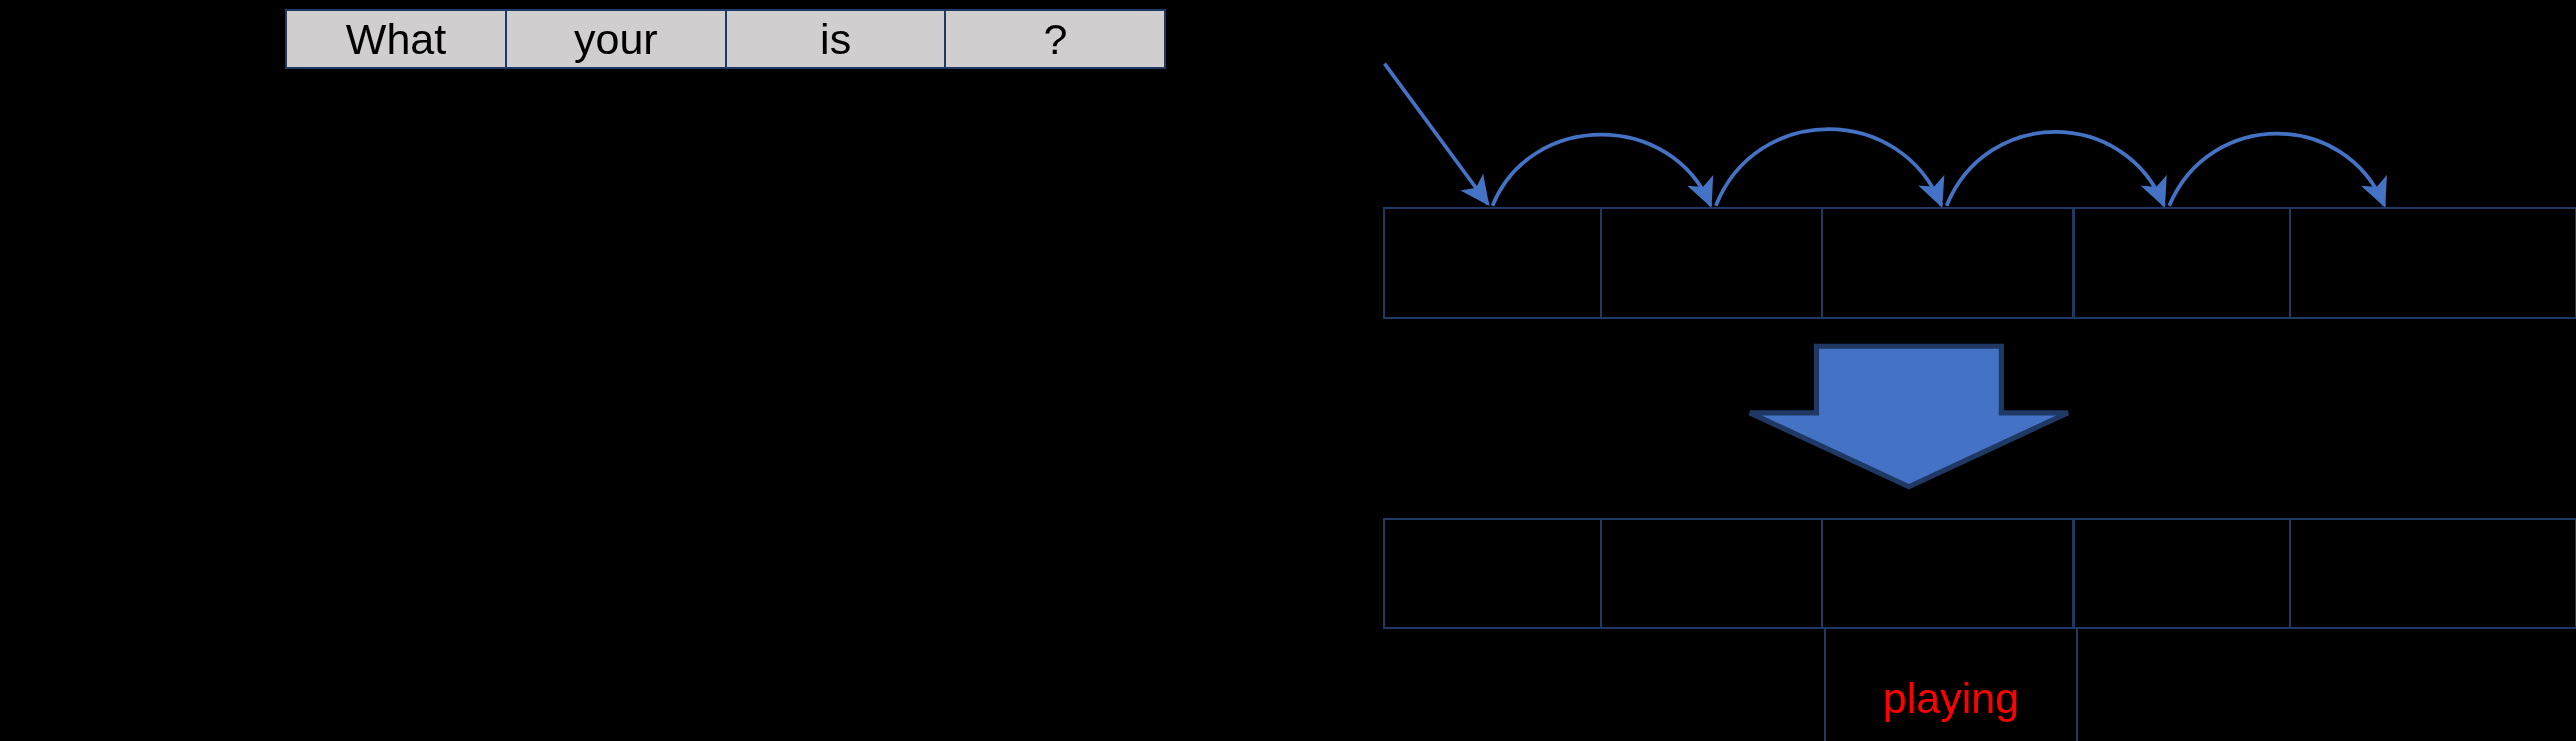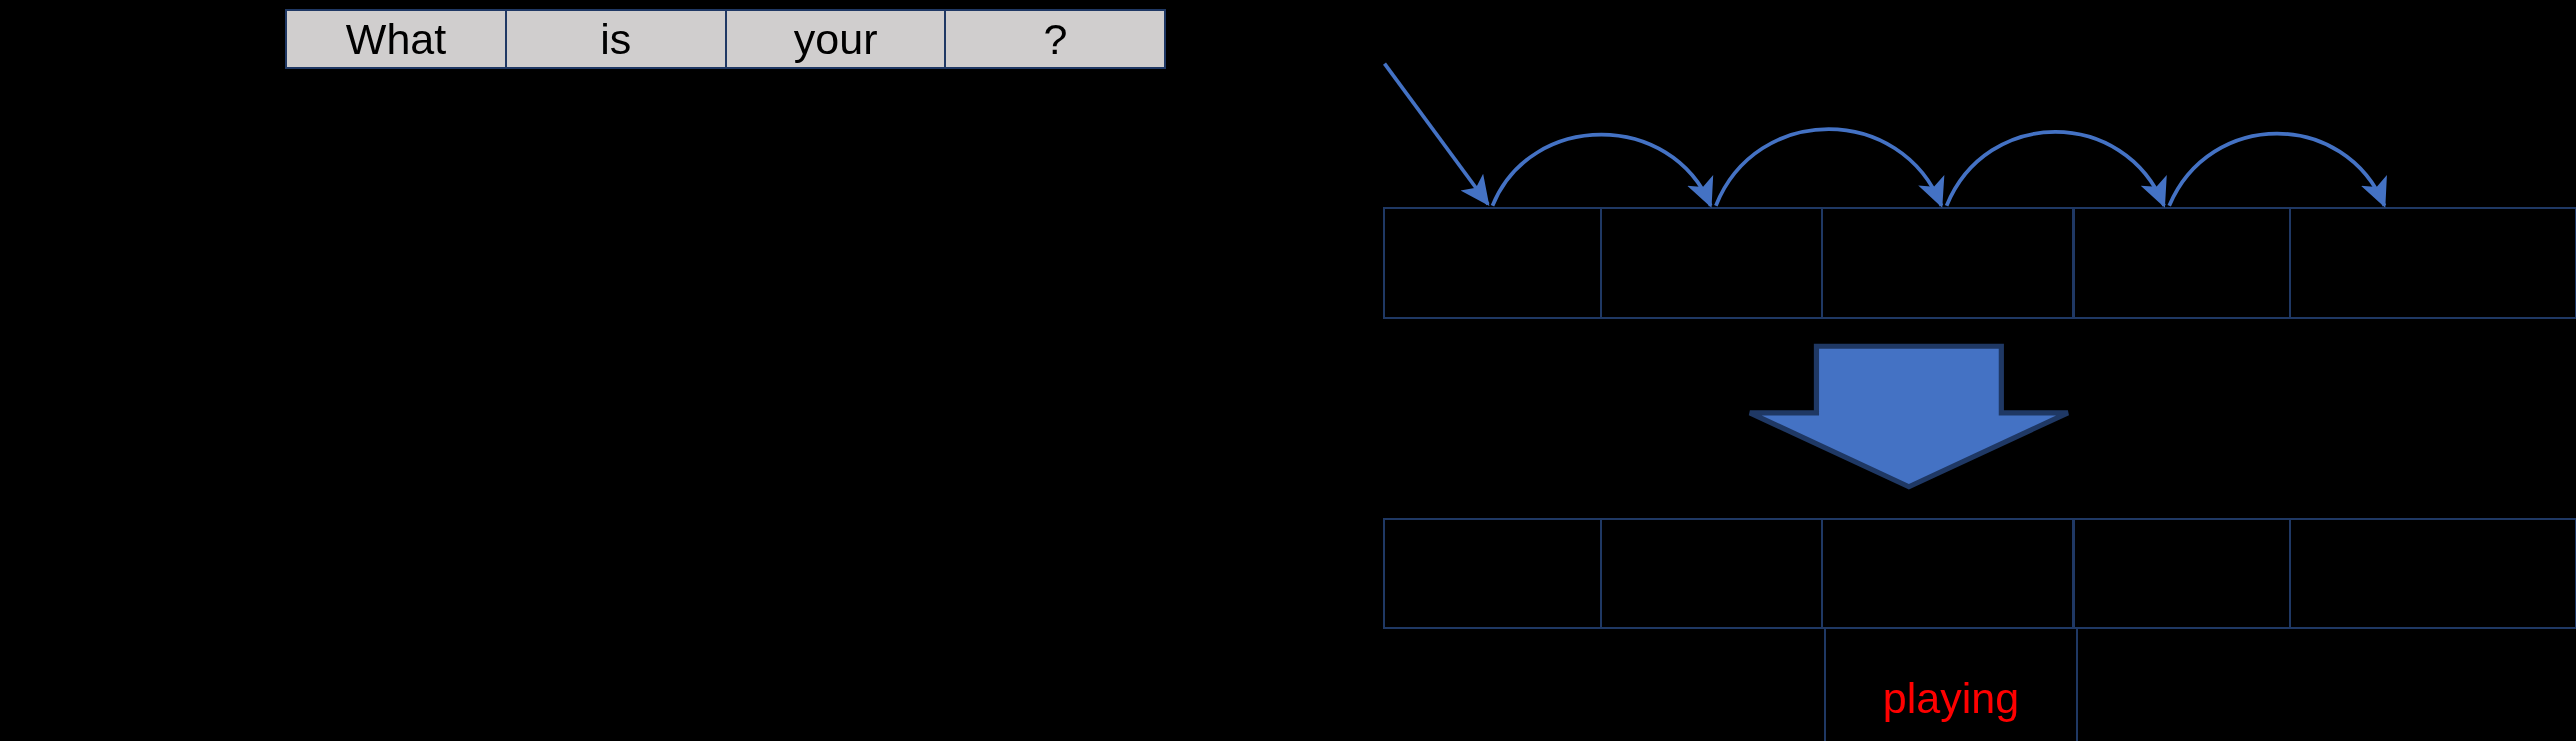"is" div.token-cell { order: before "your" -> after "your" }
